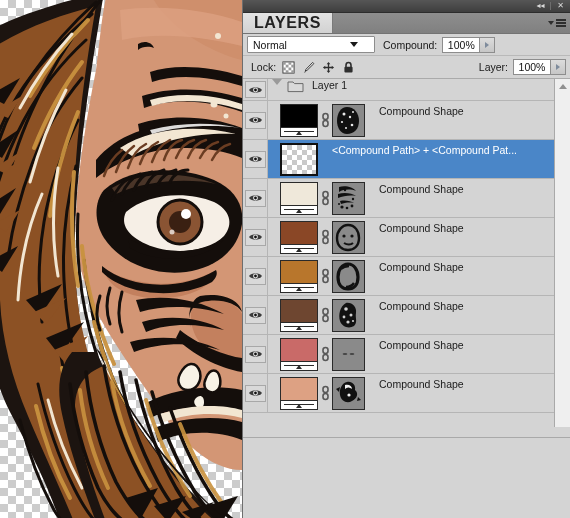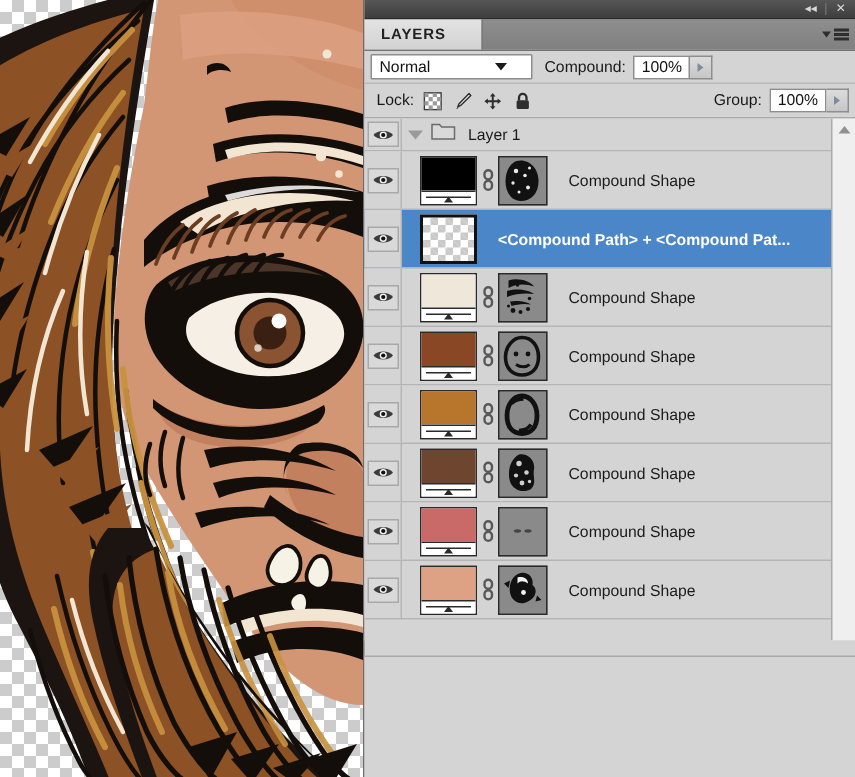"LAYERS" .tab { font-size: 10px -> 16px }
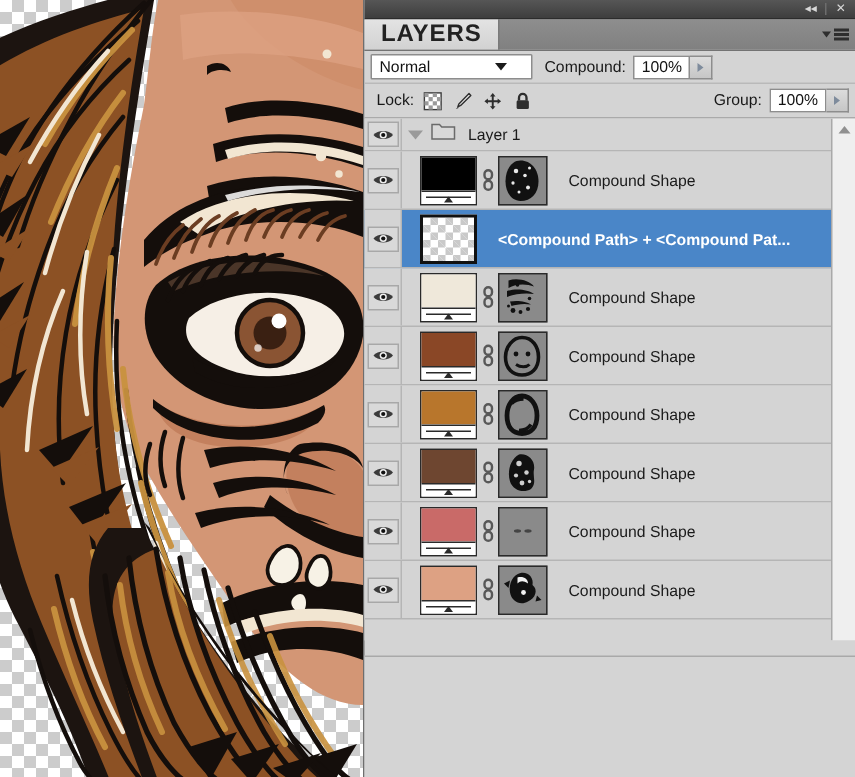"Normal" .blend-select { width: 108px -> 128px }
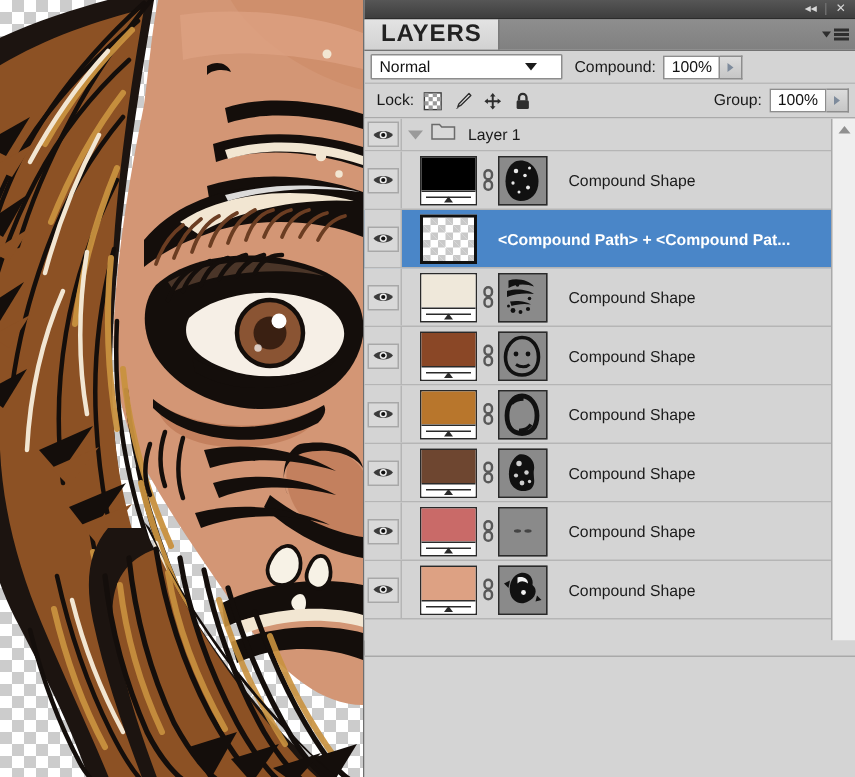"Group:" span.ctrl-label { text: Group -> Layer }
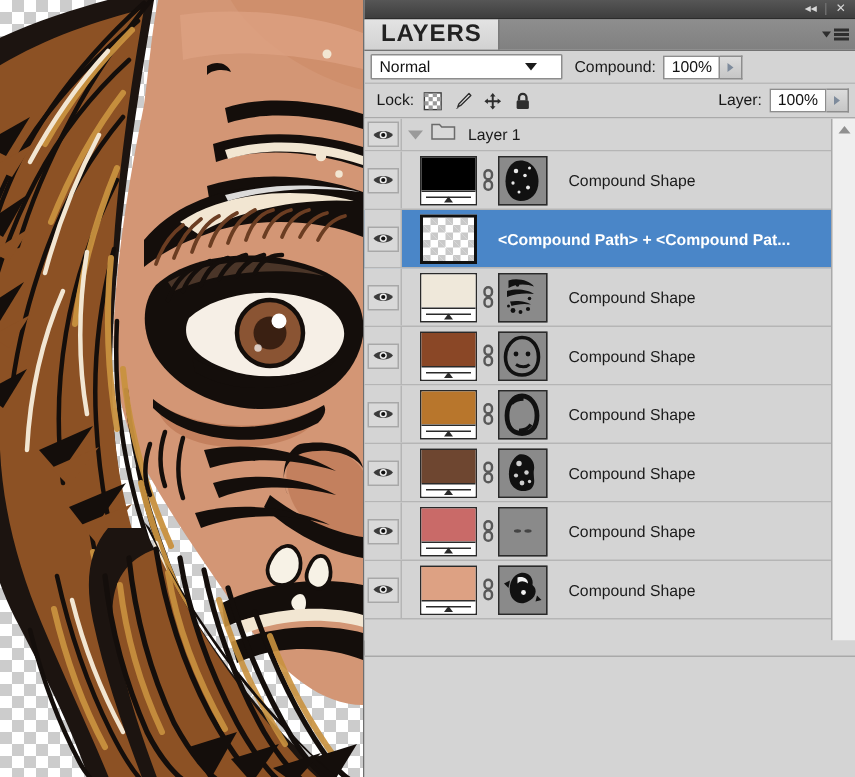"Layer 1" .row-body { align-items: center -> none }
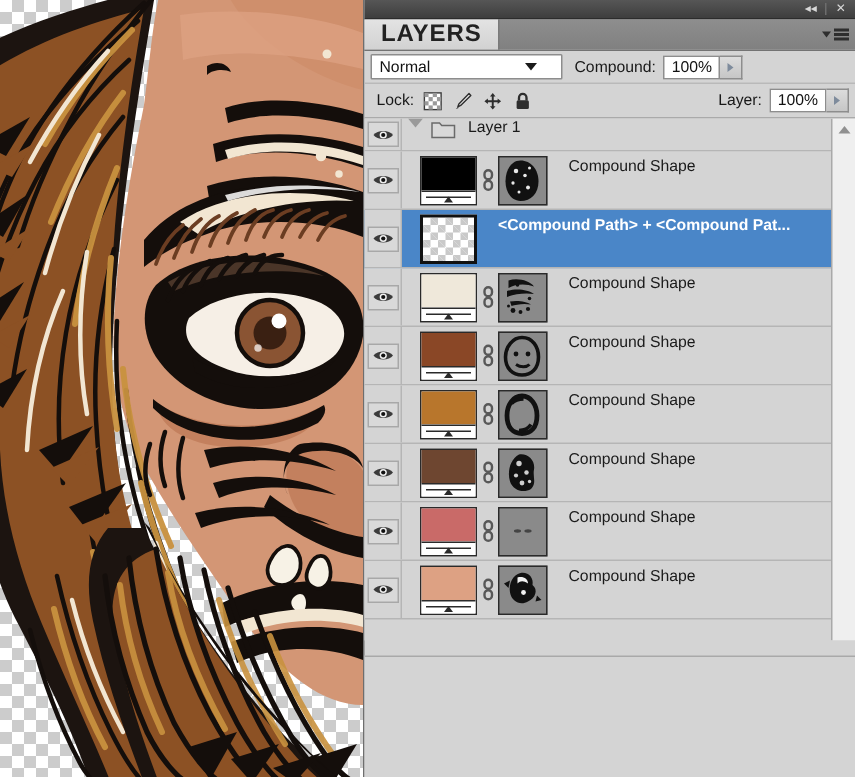"<Compound Path> + <Compound Pat..." .layer-row.selected .row-title { font-weight: bold -> normal }
